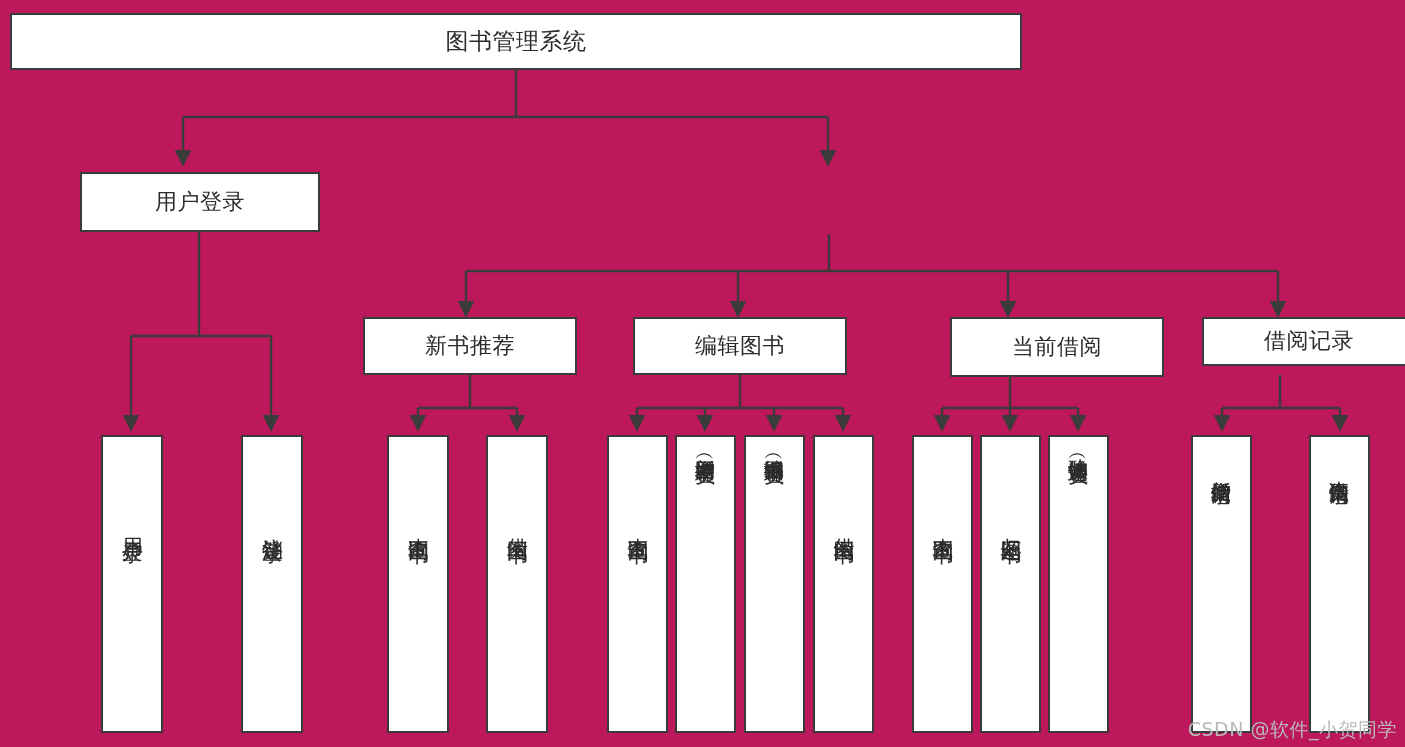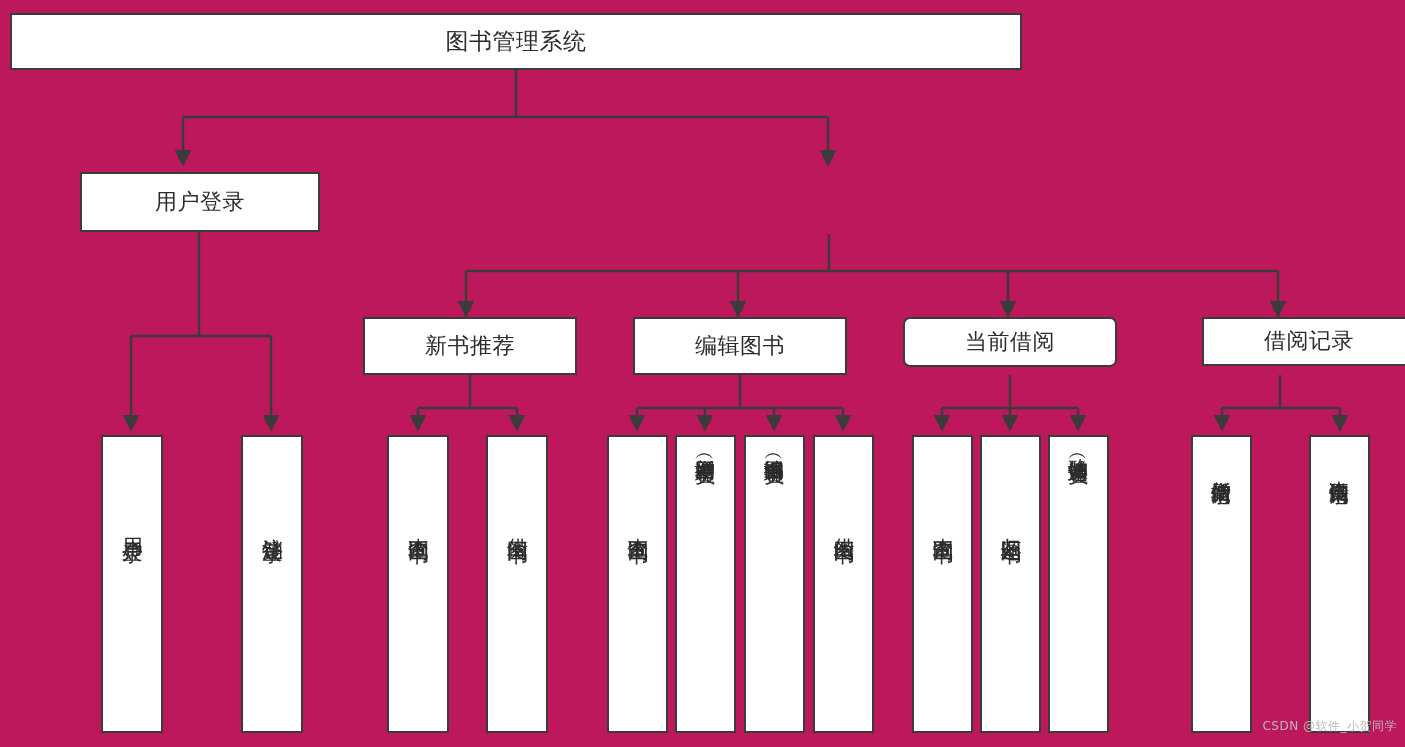"当前借阅" div.node { border-radius: 7px -> none; height: 50px -> 60px; left: 903px -> 950px }
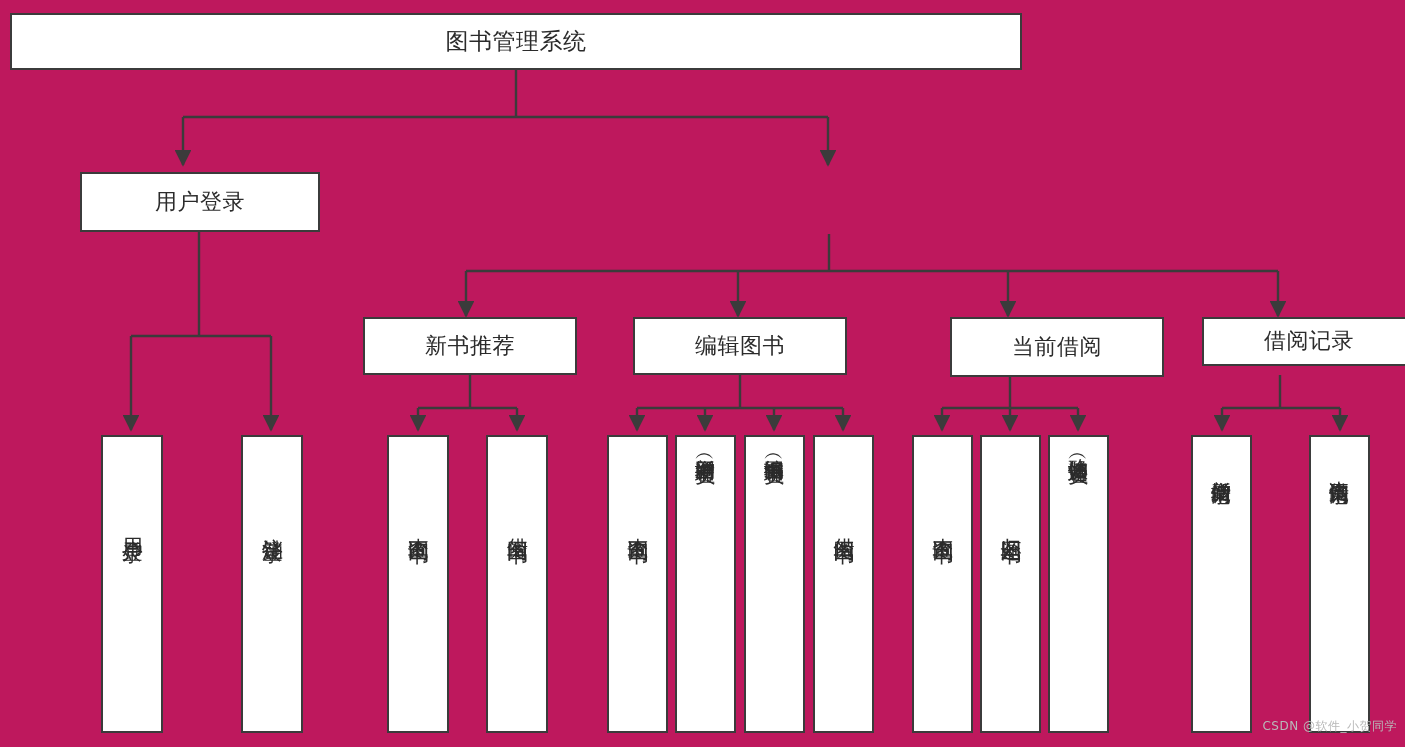"CSDN @软件_小贺同学" .watermark { bottom: 12px -> 4px; font-size: 12px -> 19px }
